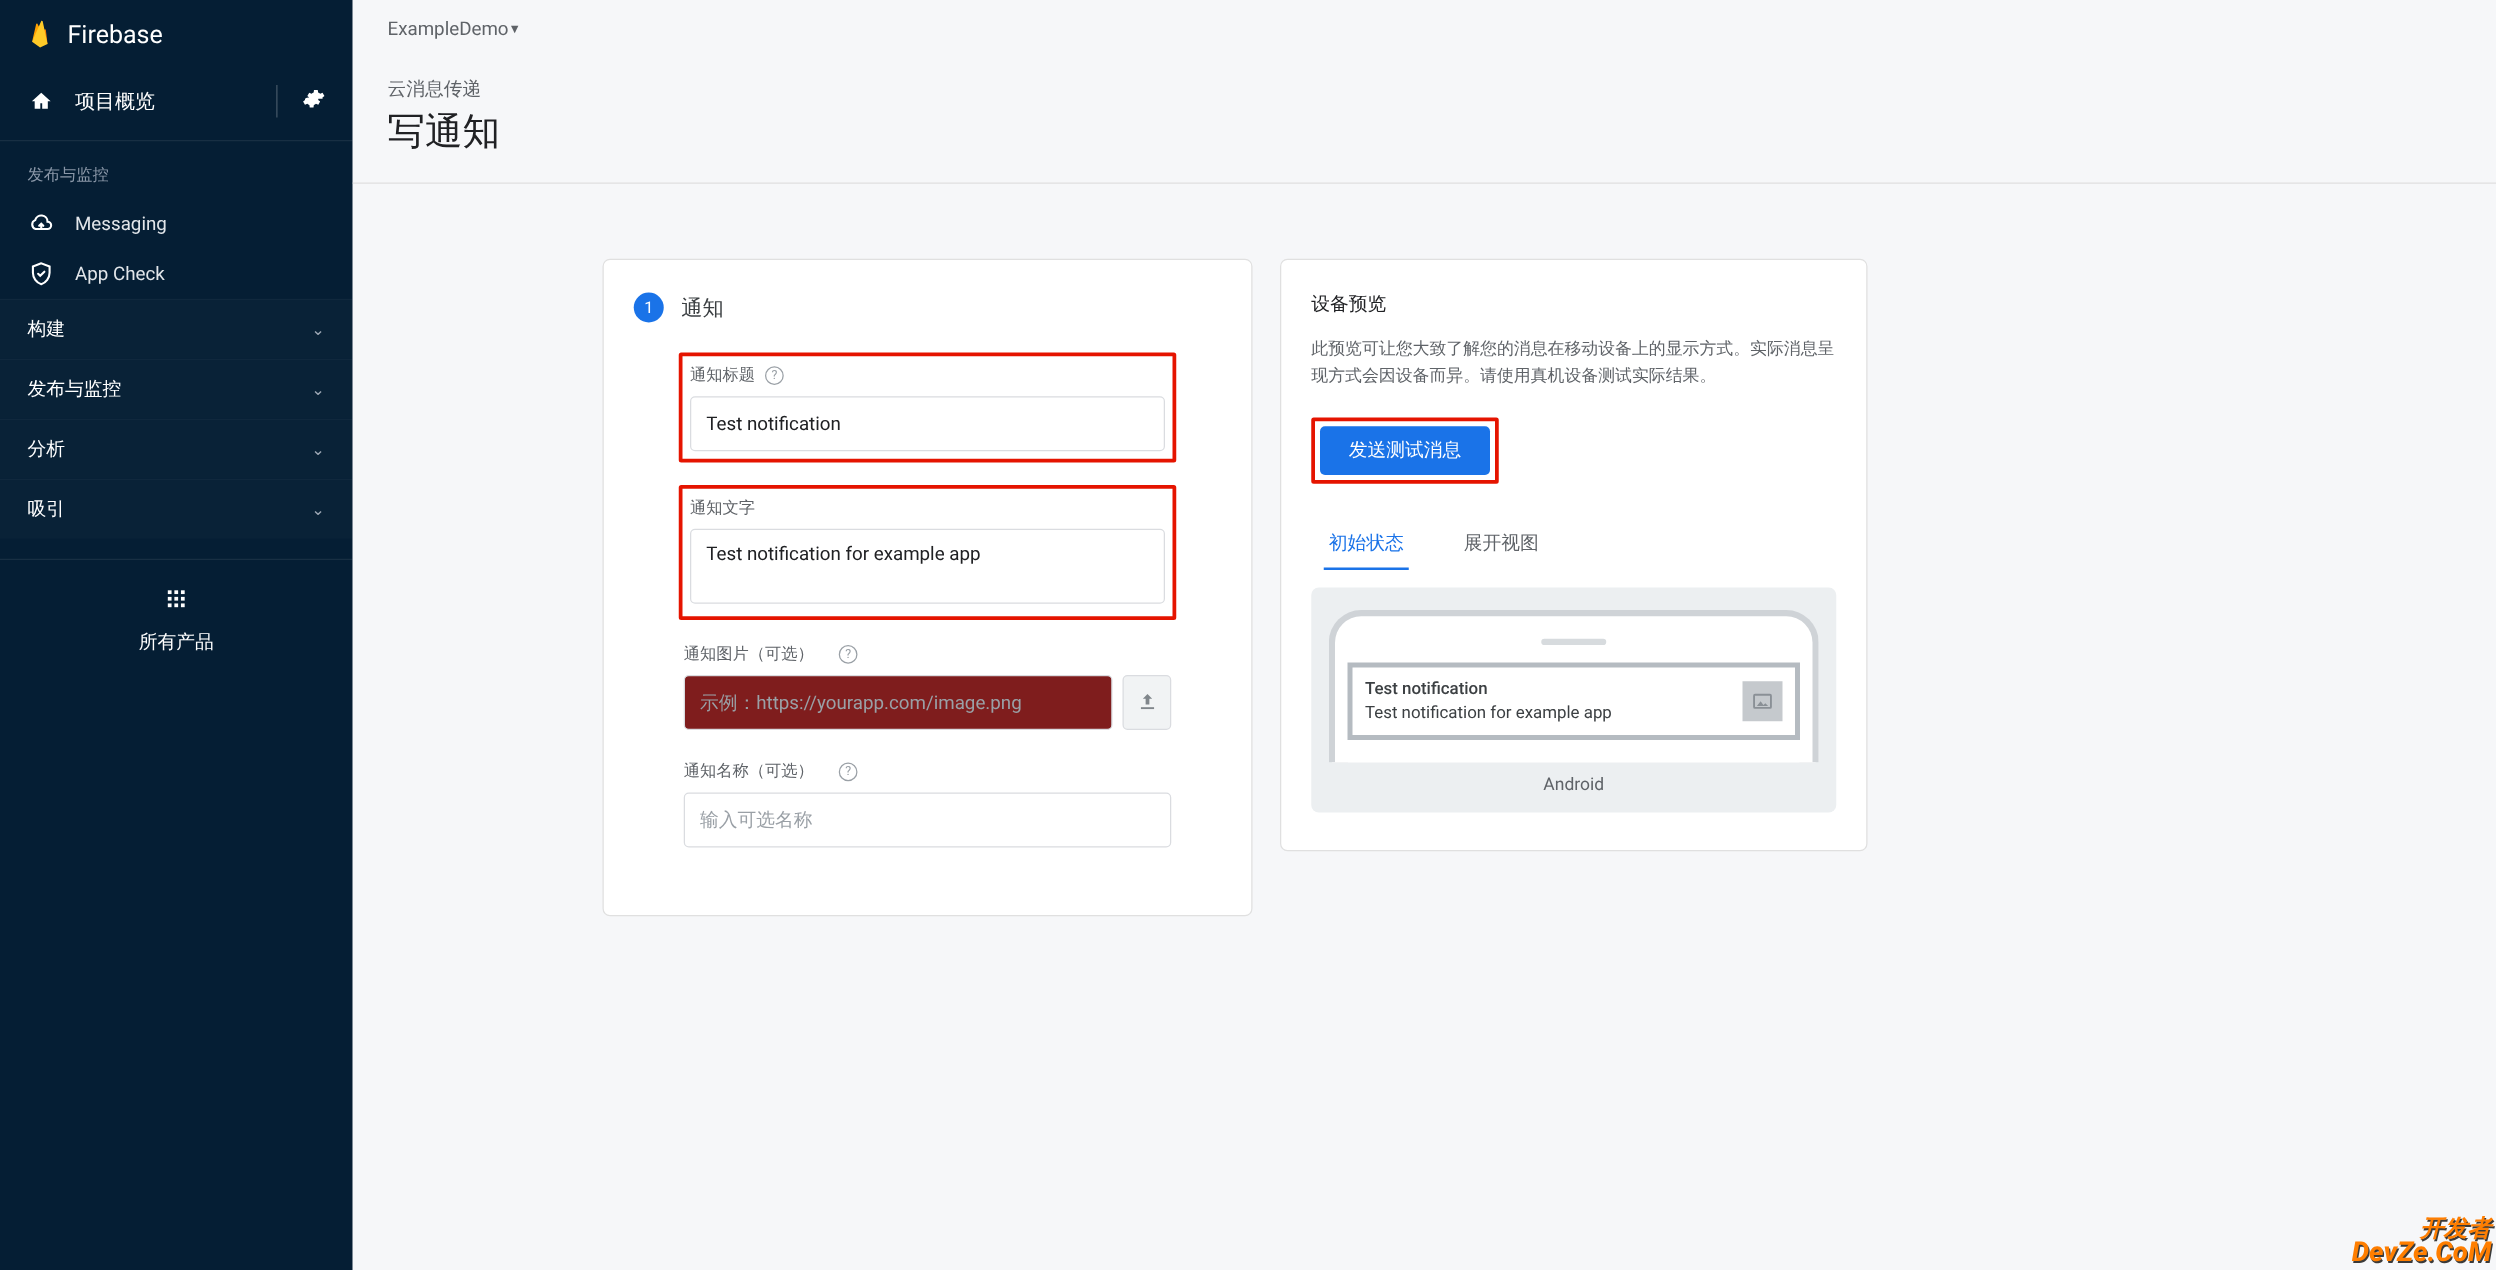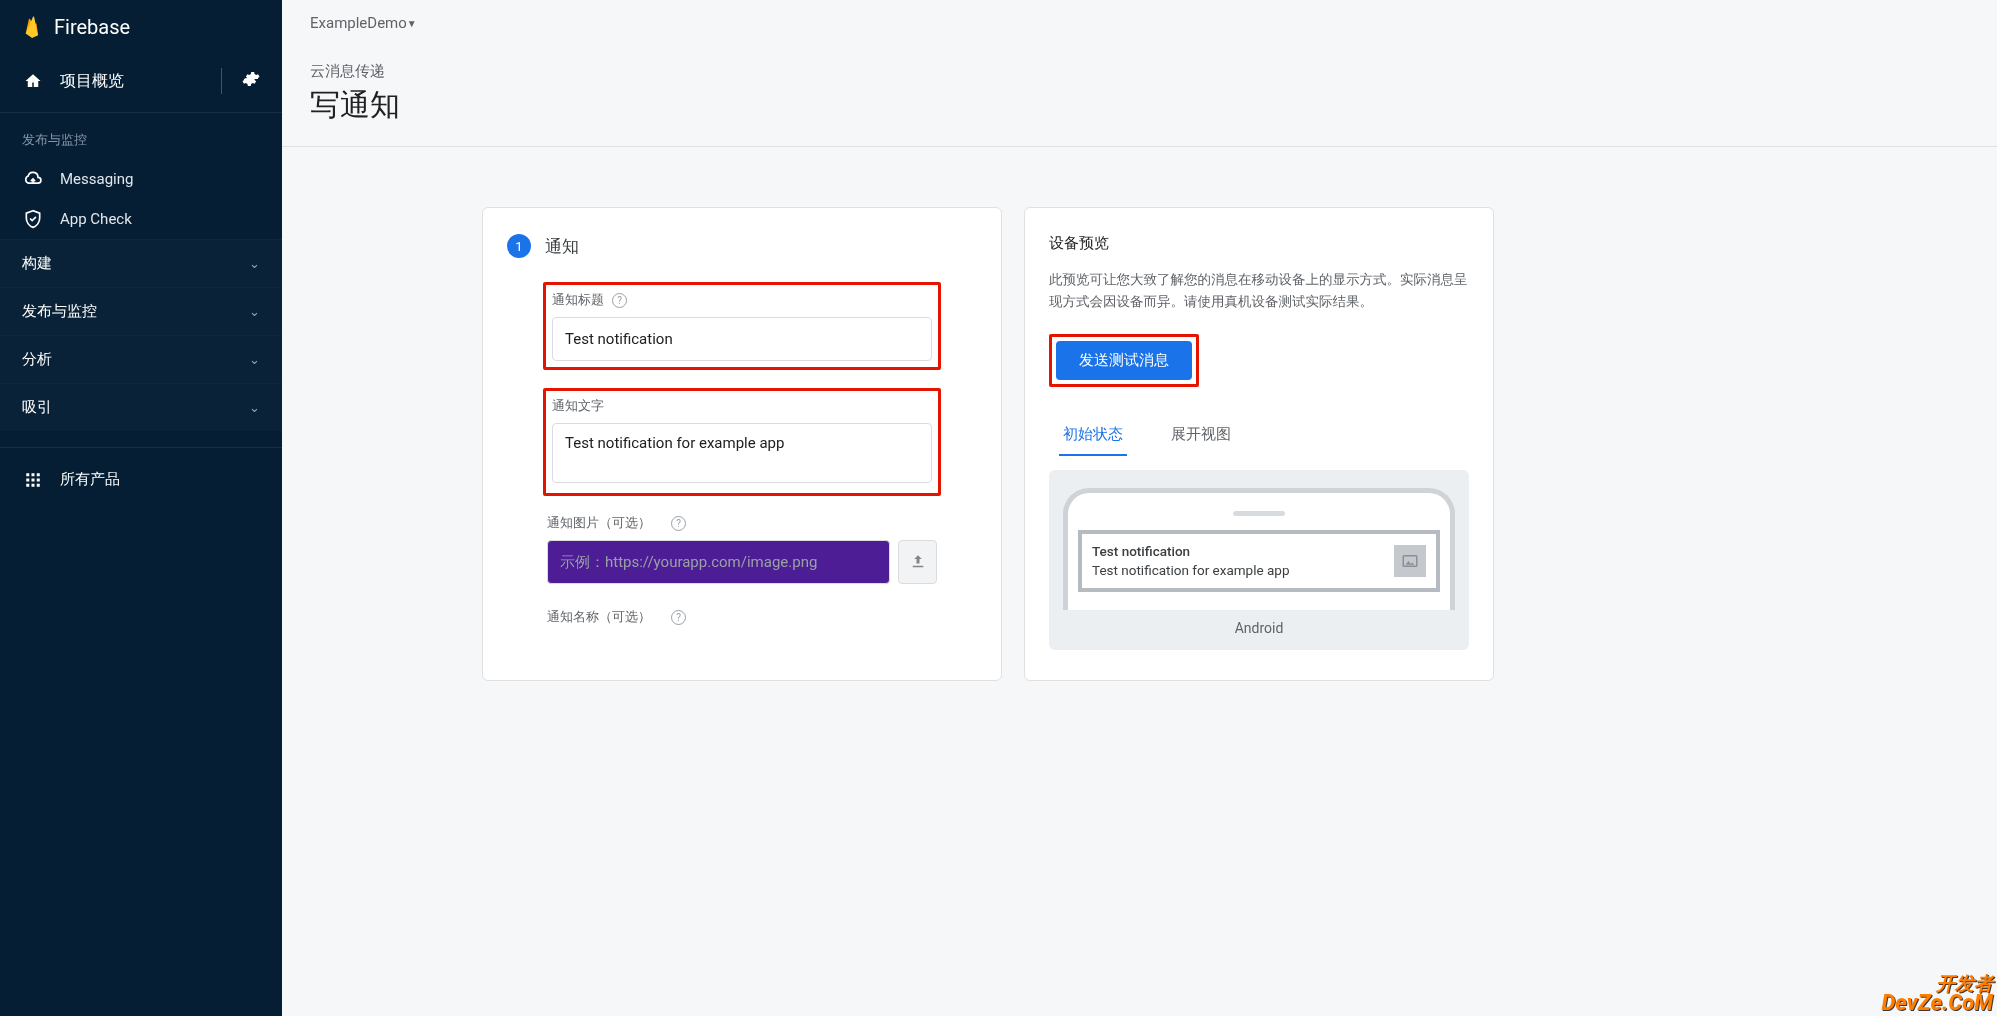"所有产品" .sidebar-all { flex-direction: none -> column; padding: 22px 22px -> 22px 8px }
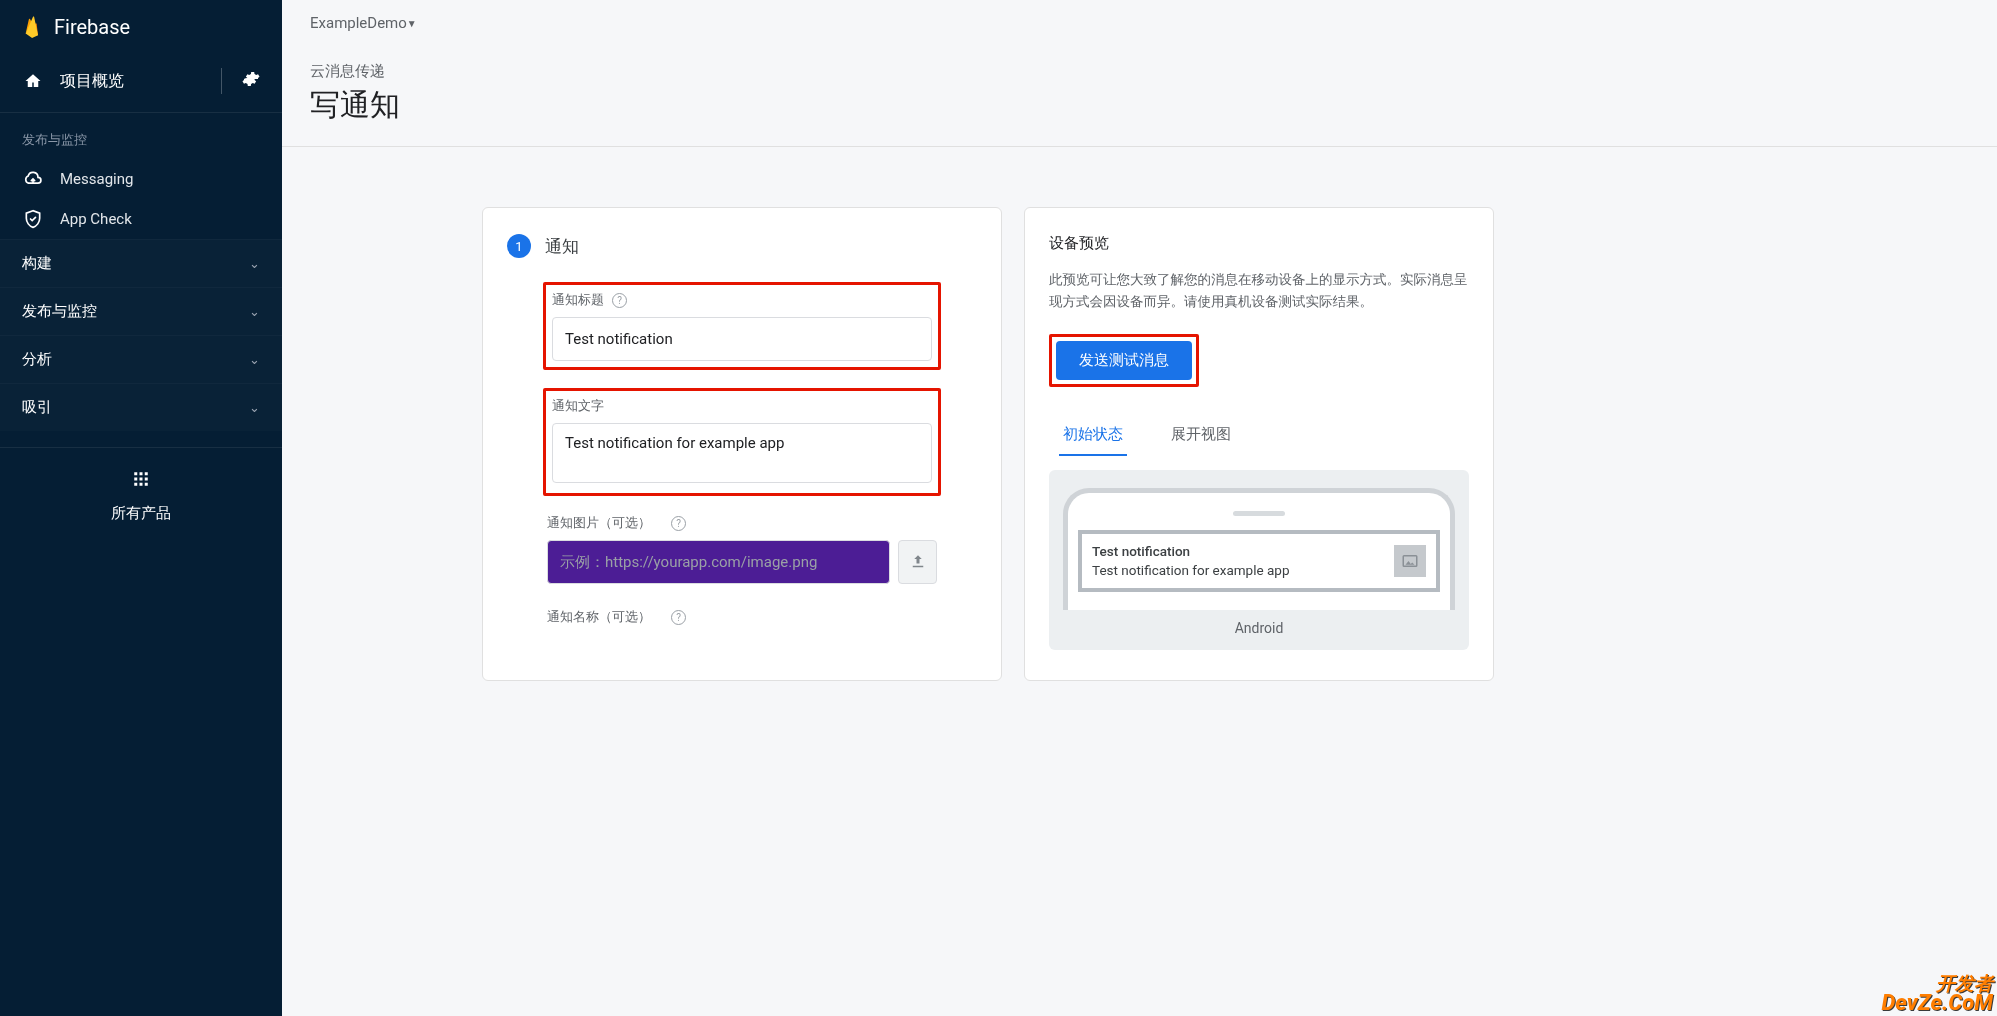"示例：https://yourapp.com/image.png" .disabled-input { background: #4c1d95 -> #7f1d1d }
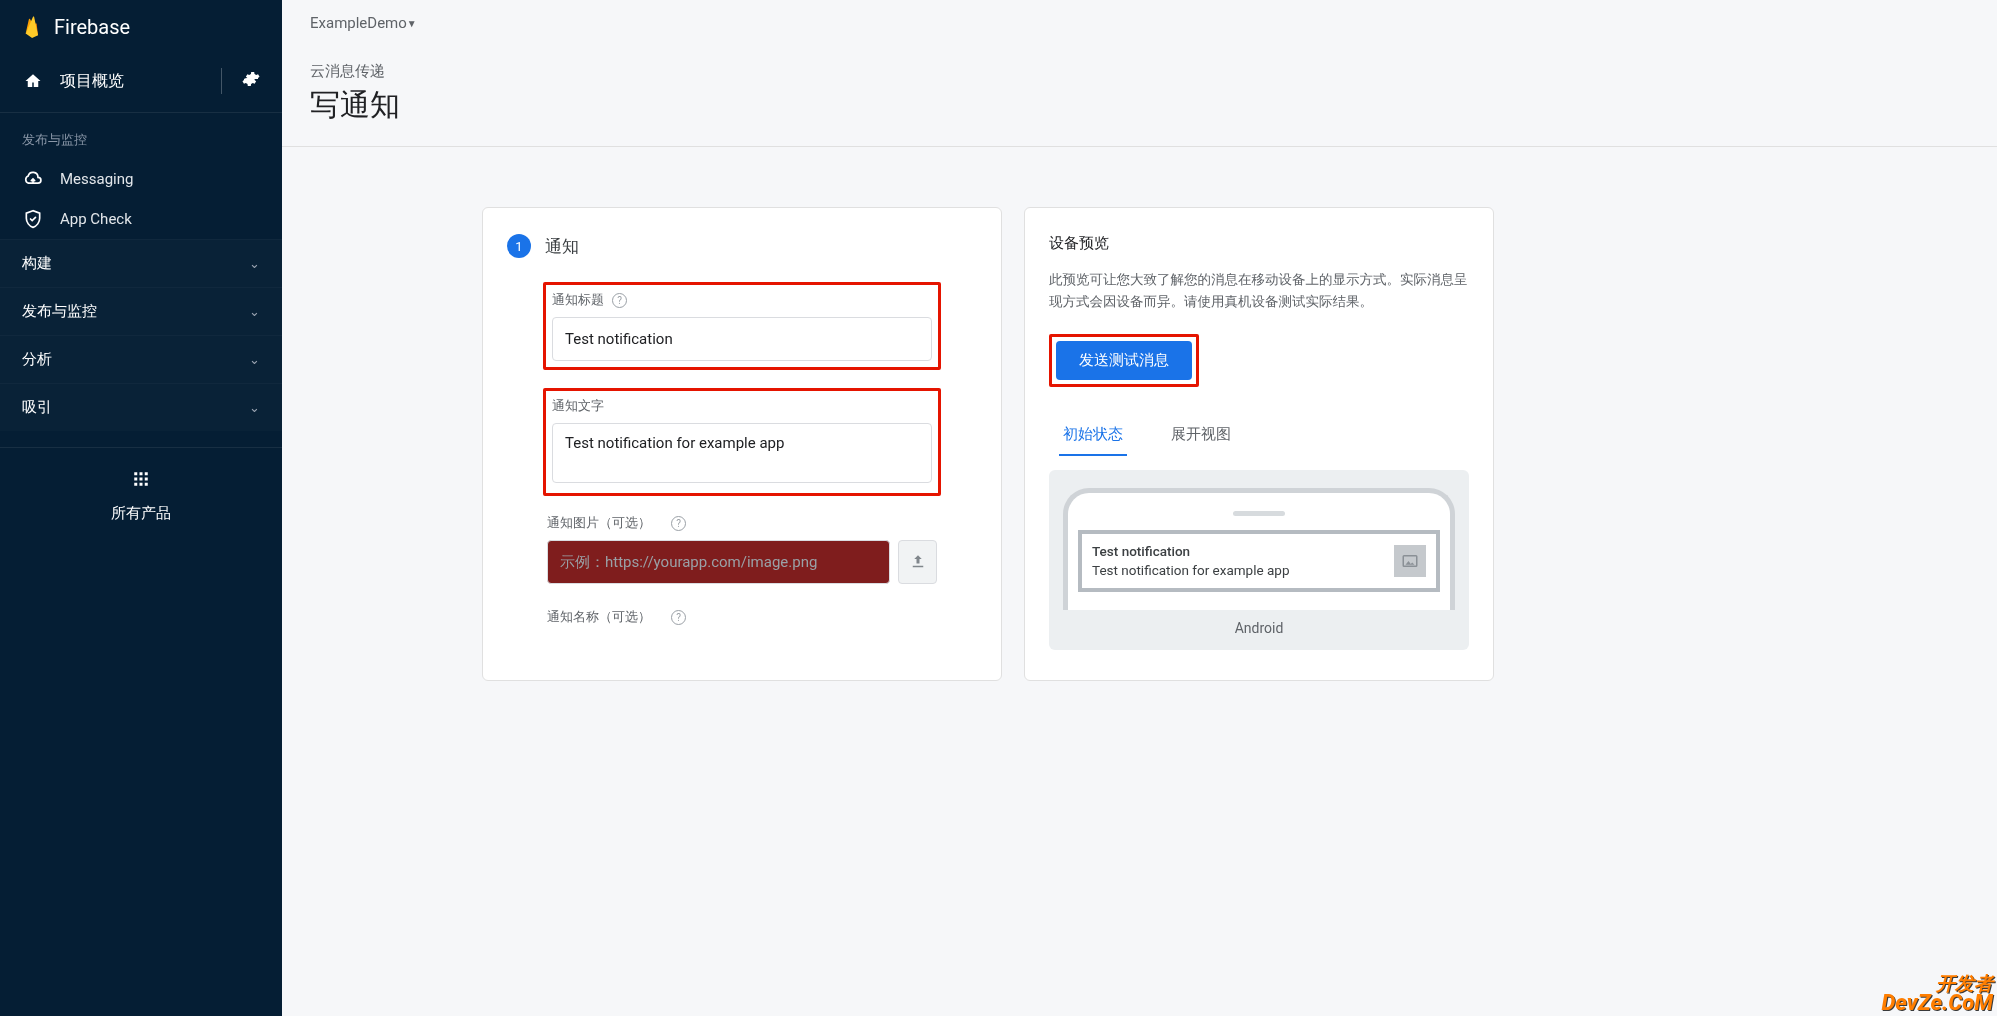"输入可选名称" input.text-input { html: none -> <input> }
